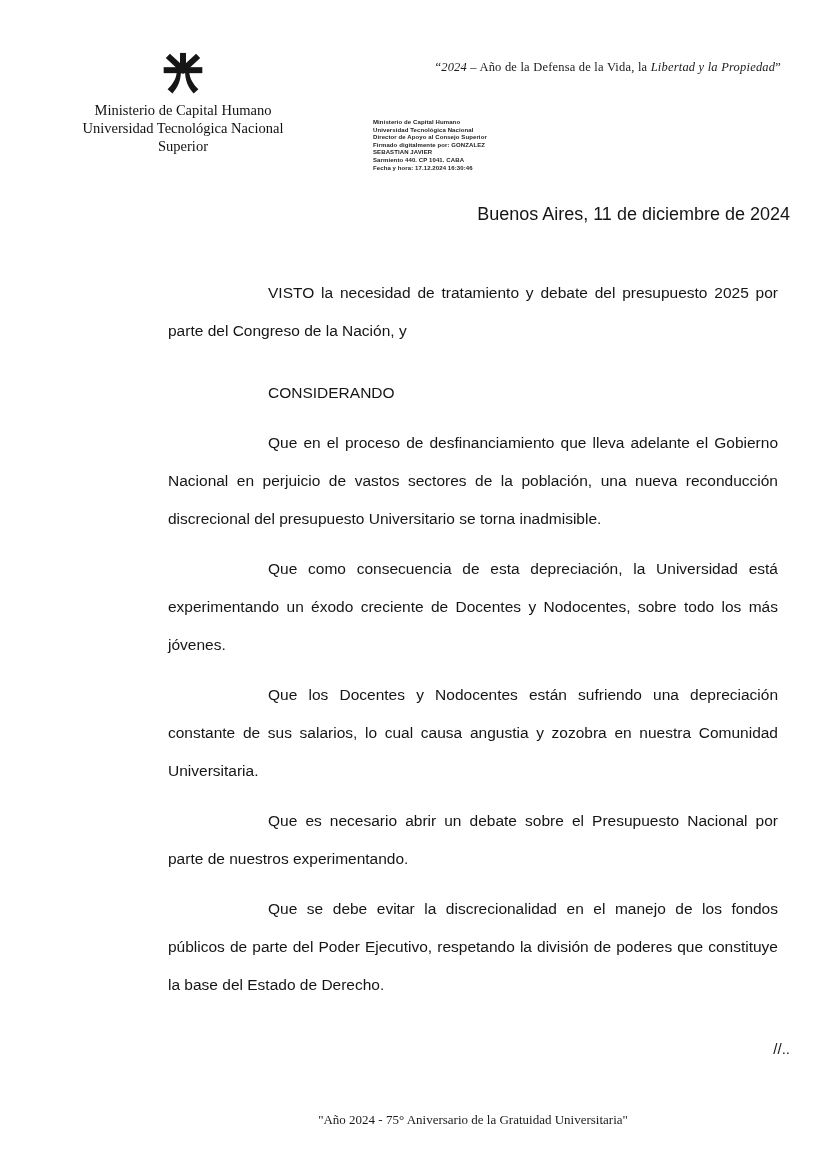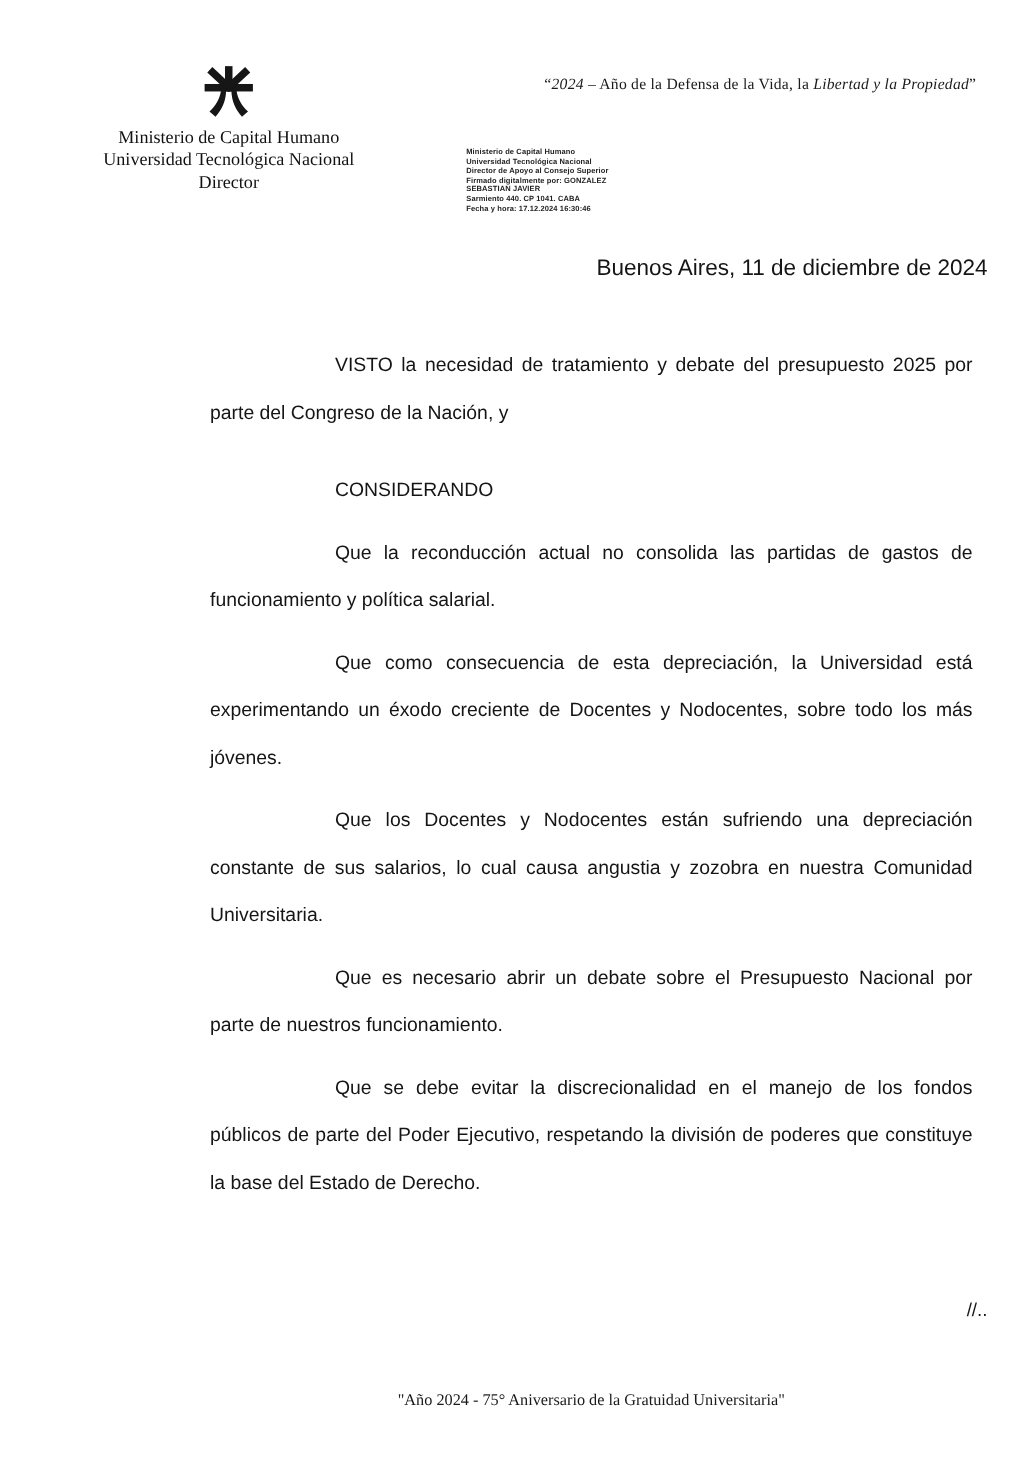"Director" div { text: Director -> Superior }
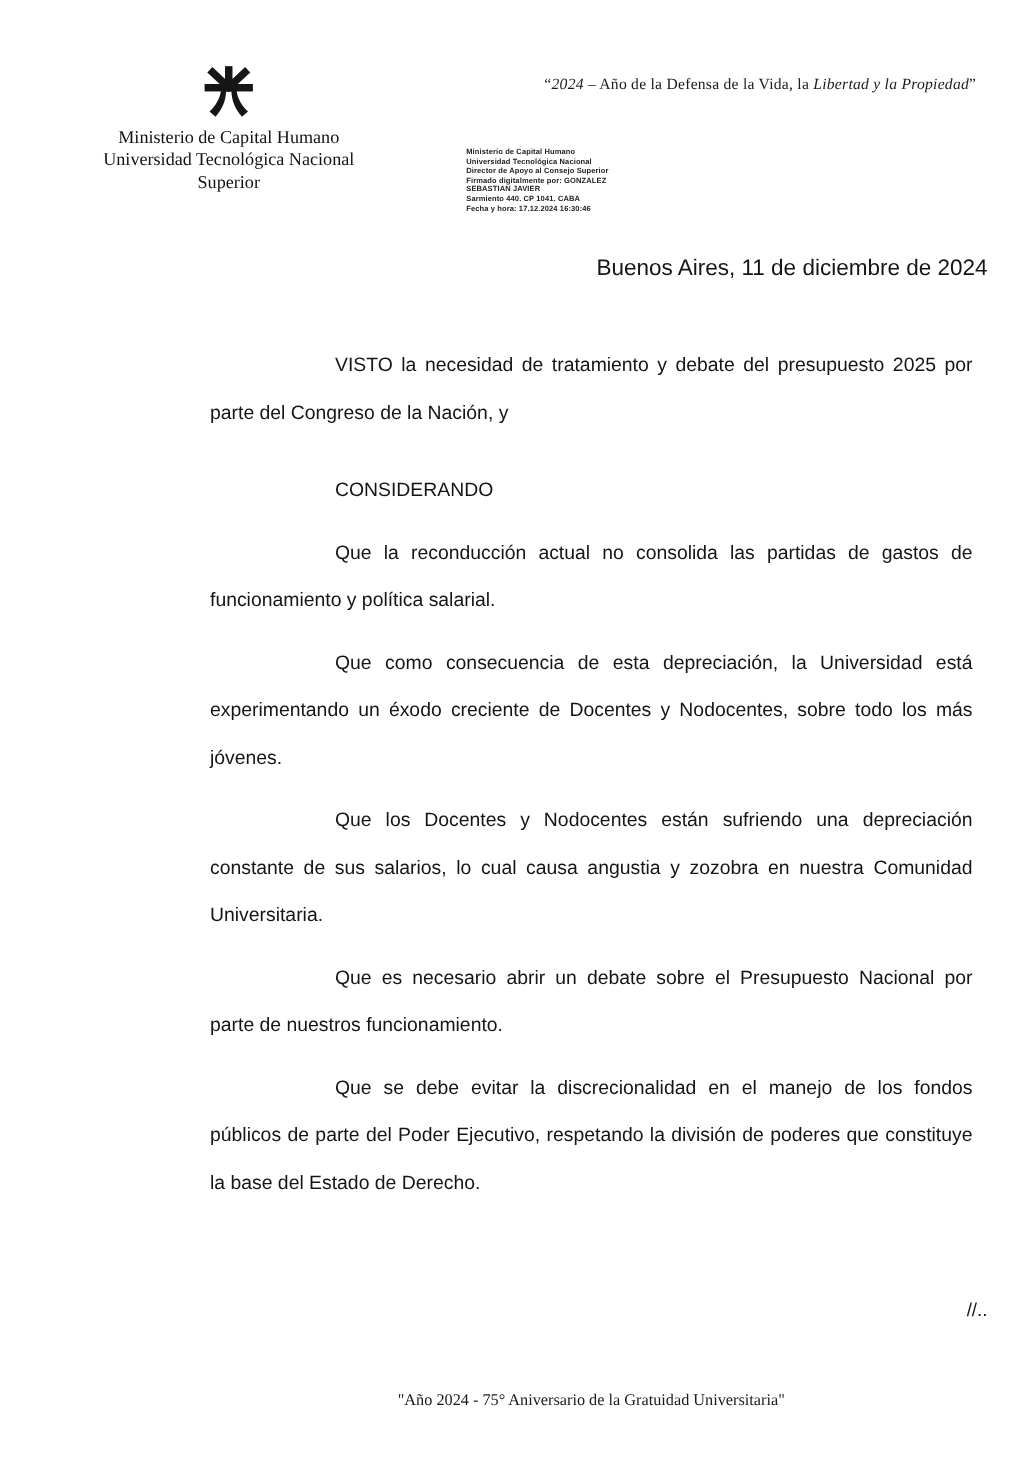"Que en el proceso de" p { html: none -> <p>Que en el proceso de desfinanciamiento que lleva adelante el Gobierno Nacional en perjuicio de vastos sectores de la población, una nueva reconducción discrecional del presupuesto Universitario se torna inadmisible.</p> }
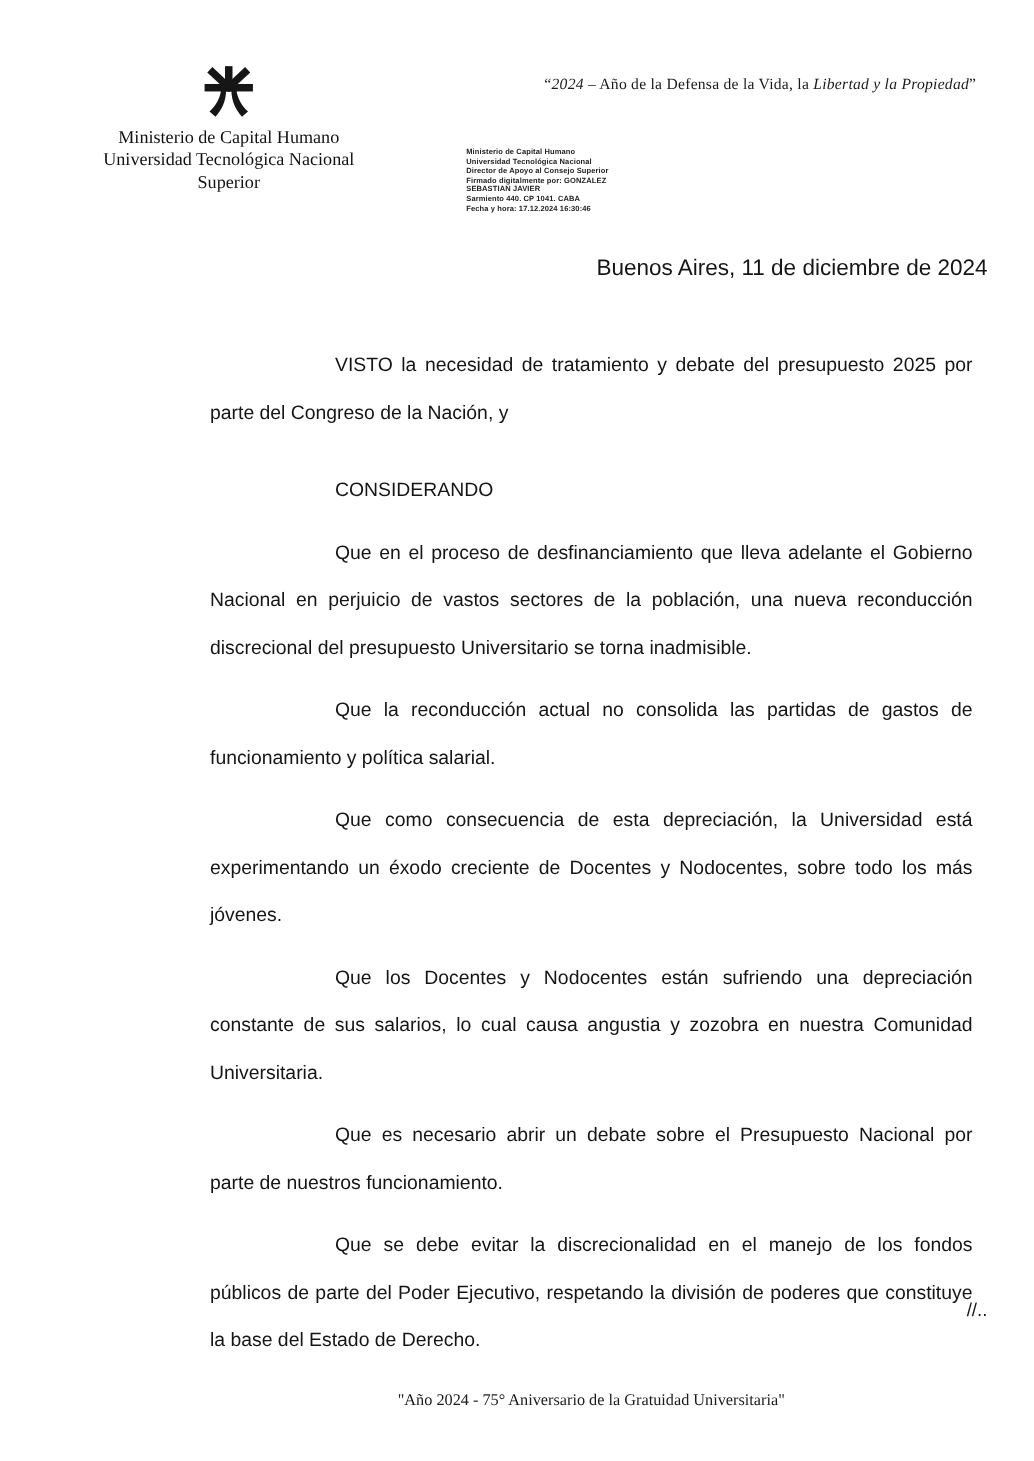"Que la reconducción actual no" p { html: <p>Que la reconducción actual no consolida las partidas de gastos de funcionamiento y política salarial.</p> -> none }
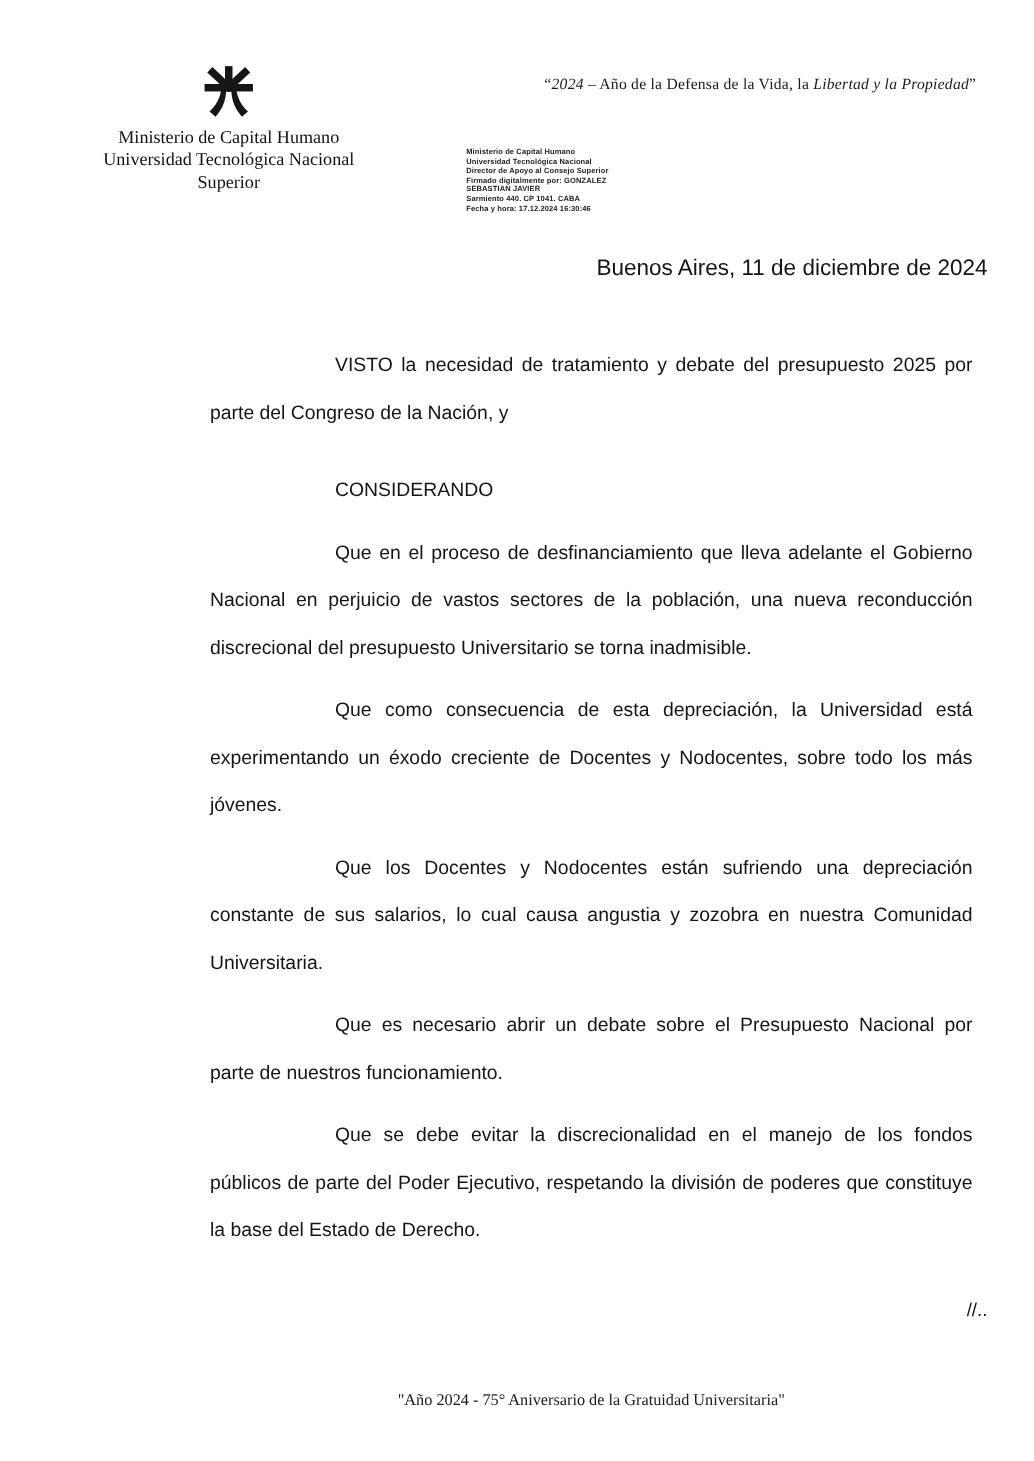"Que es necesario abrir un" p { text: funcionamiento -> experimentando }
